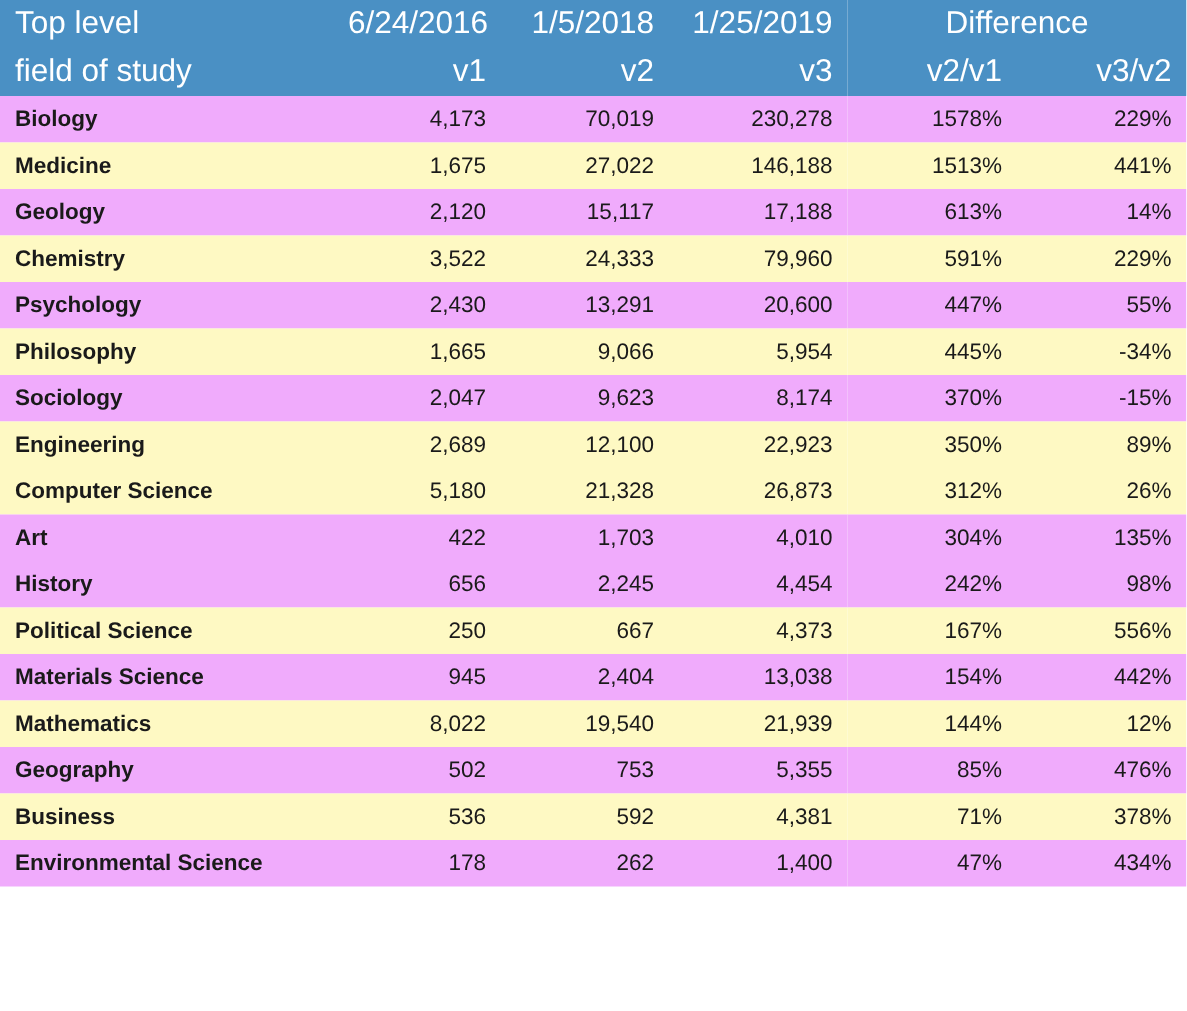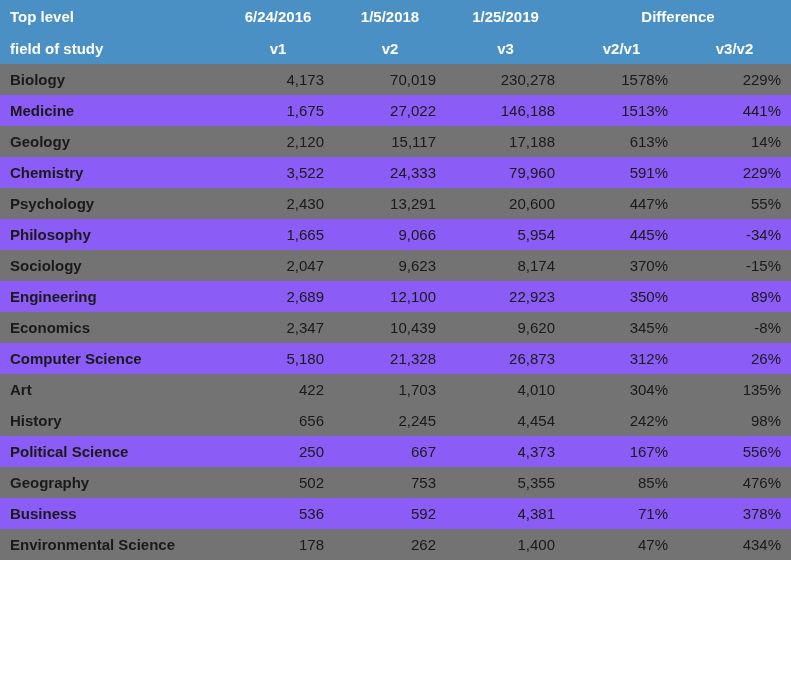"Top level" thead th { font-size: 15px -> 21px; font-weight: bold -> normal }
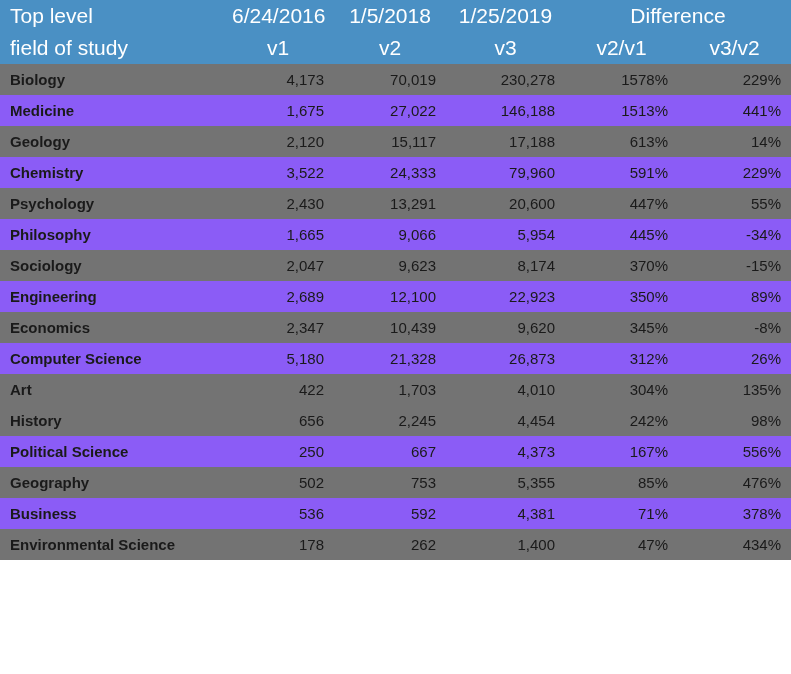"6/24/2016" thead th.num-col { text-align: center -> right }
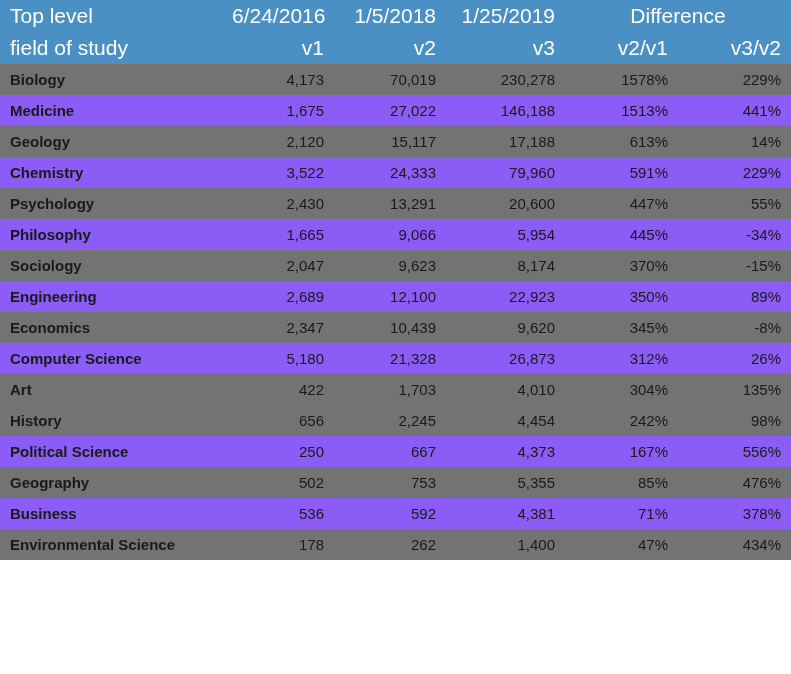"Biology" tbody tr.odd td { background: #737373 -> #f0abfc }
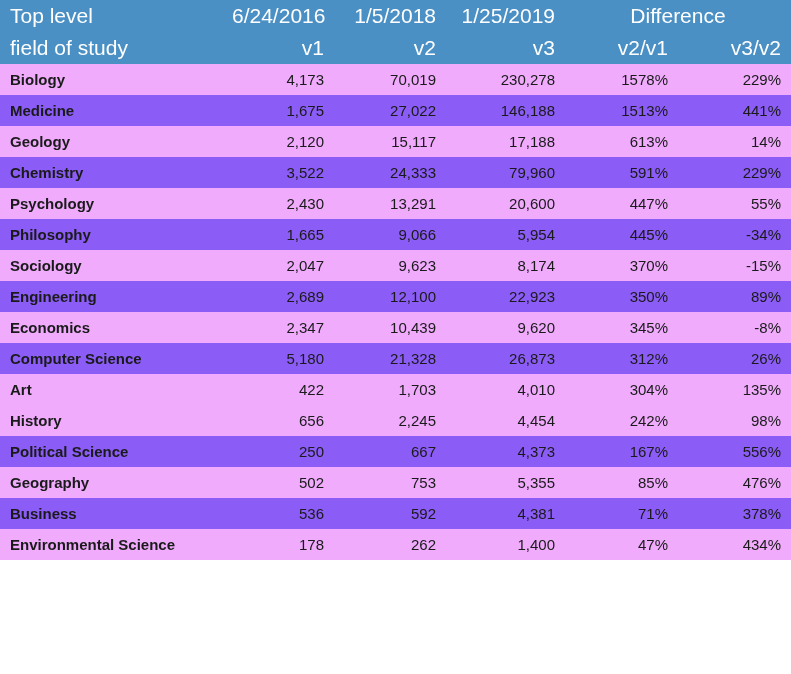"Medicine" tbody tr.even td { background: #8b5cf6 -> #fef9c3 }
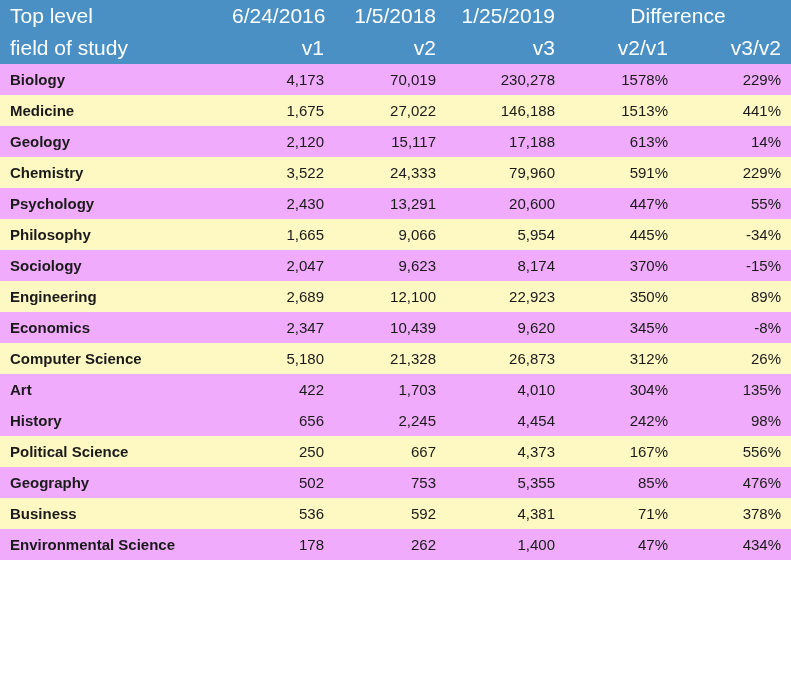"Economics" tr.odd { html: <tr> <td>Economics</td> <td>2,347</td> <td>10,439</td> <td>9,620</td> <td>345%</td> <td>-8%</td> </tr> -> none }
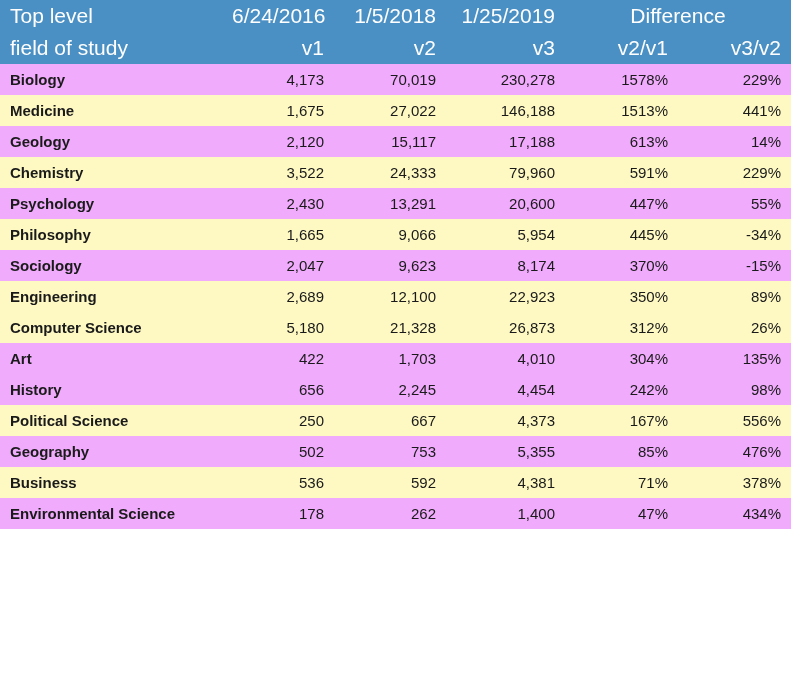"Materials Science" tr.odd { html: none -> <tr> <td>Materials Science</td> <td>945</td> <td>2,404</td> <td>13,038</td> <td>154%</td> <td>442%</td> </tr> }
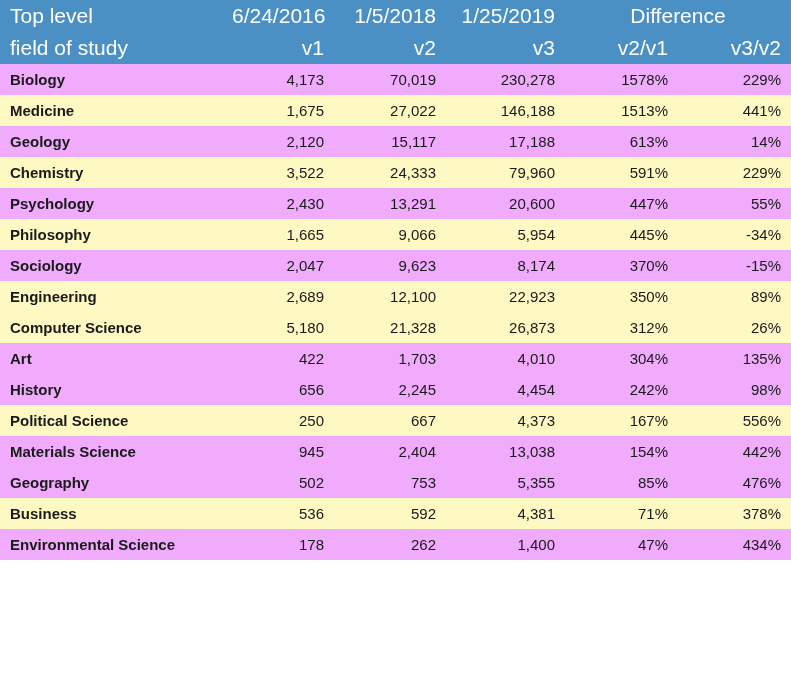"Mathematics" tr.even { html: none -> <tr> <td>Mathematics</td> <td>8,022</td> <td>19,540</td> <td>21,939</td> <td>144%</td> <td>12%</td> </tr> }
